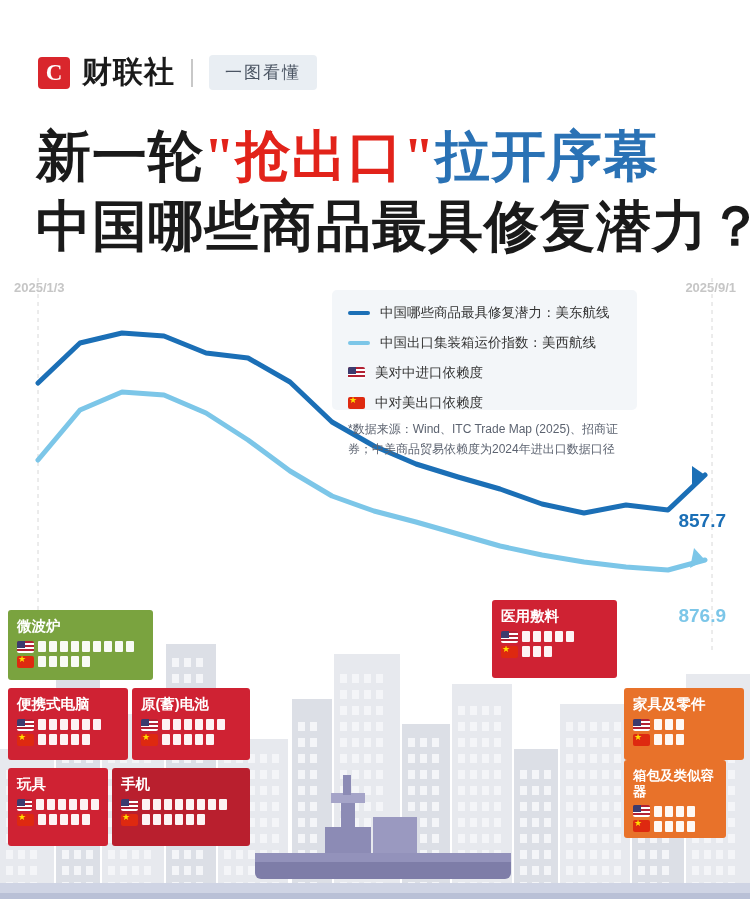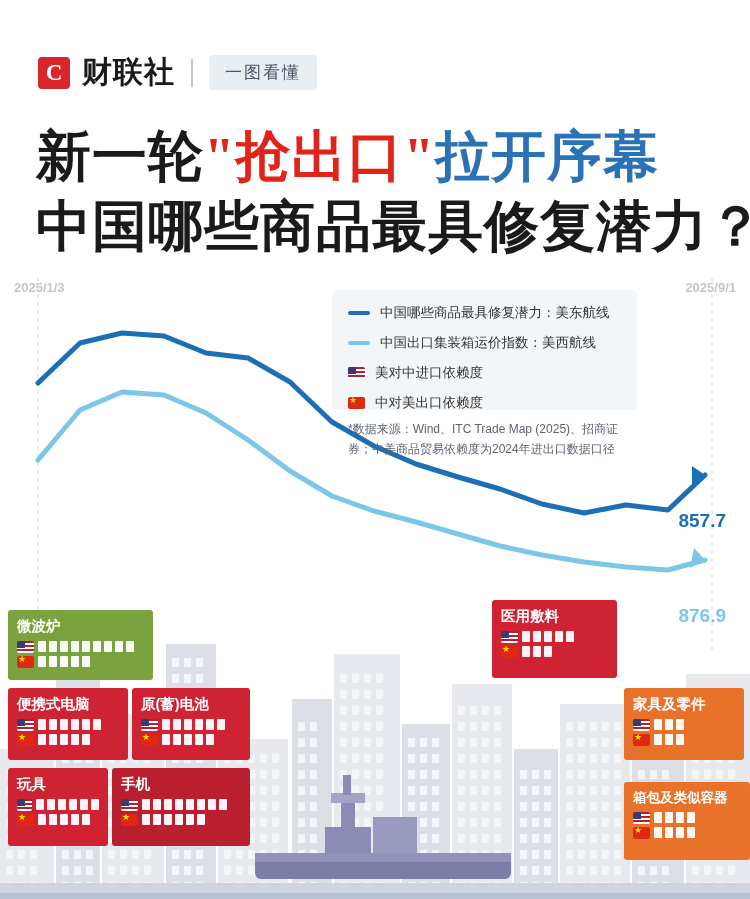"箱包及类似容器" div.cont { top: 512px -> 490px; width: 126px -> 102px }
